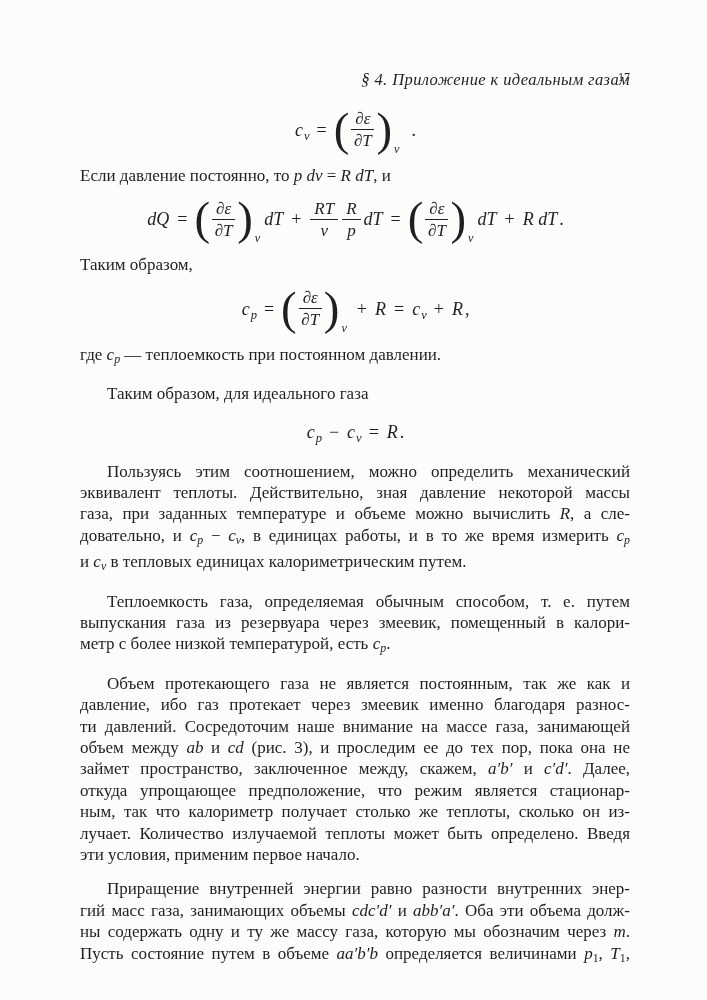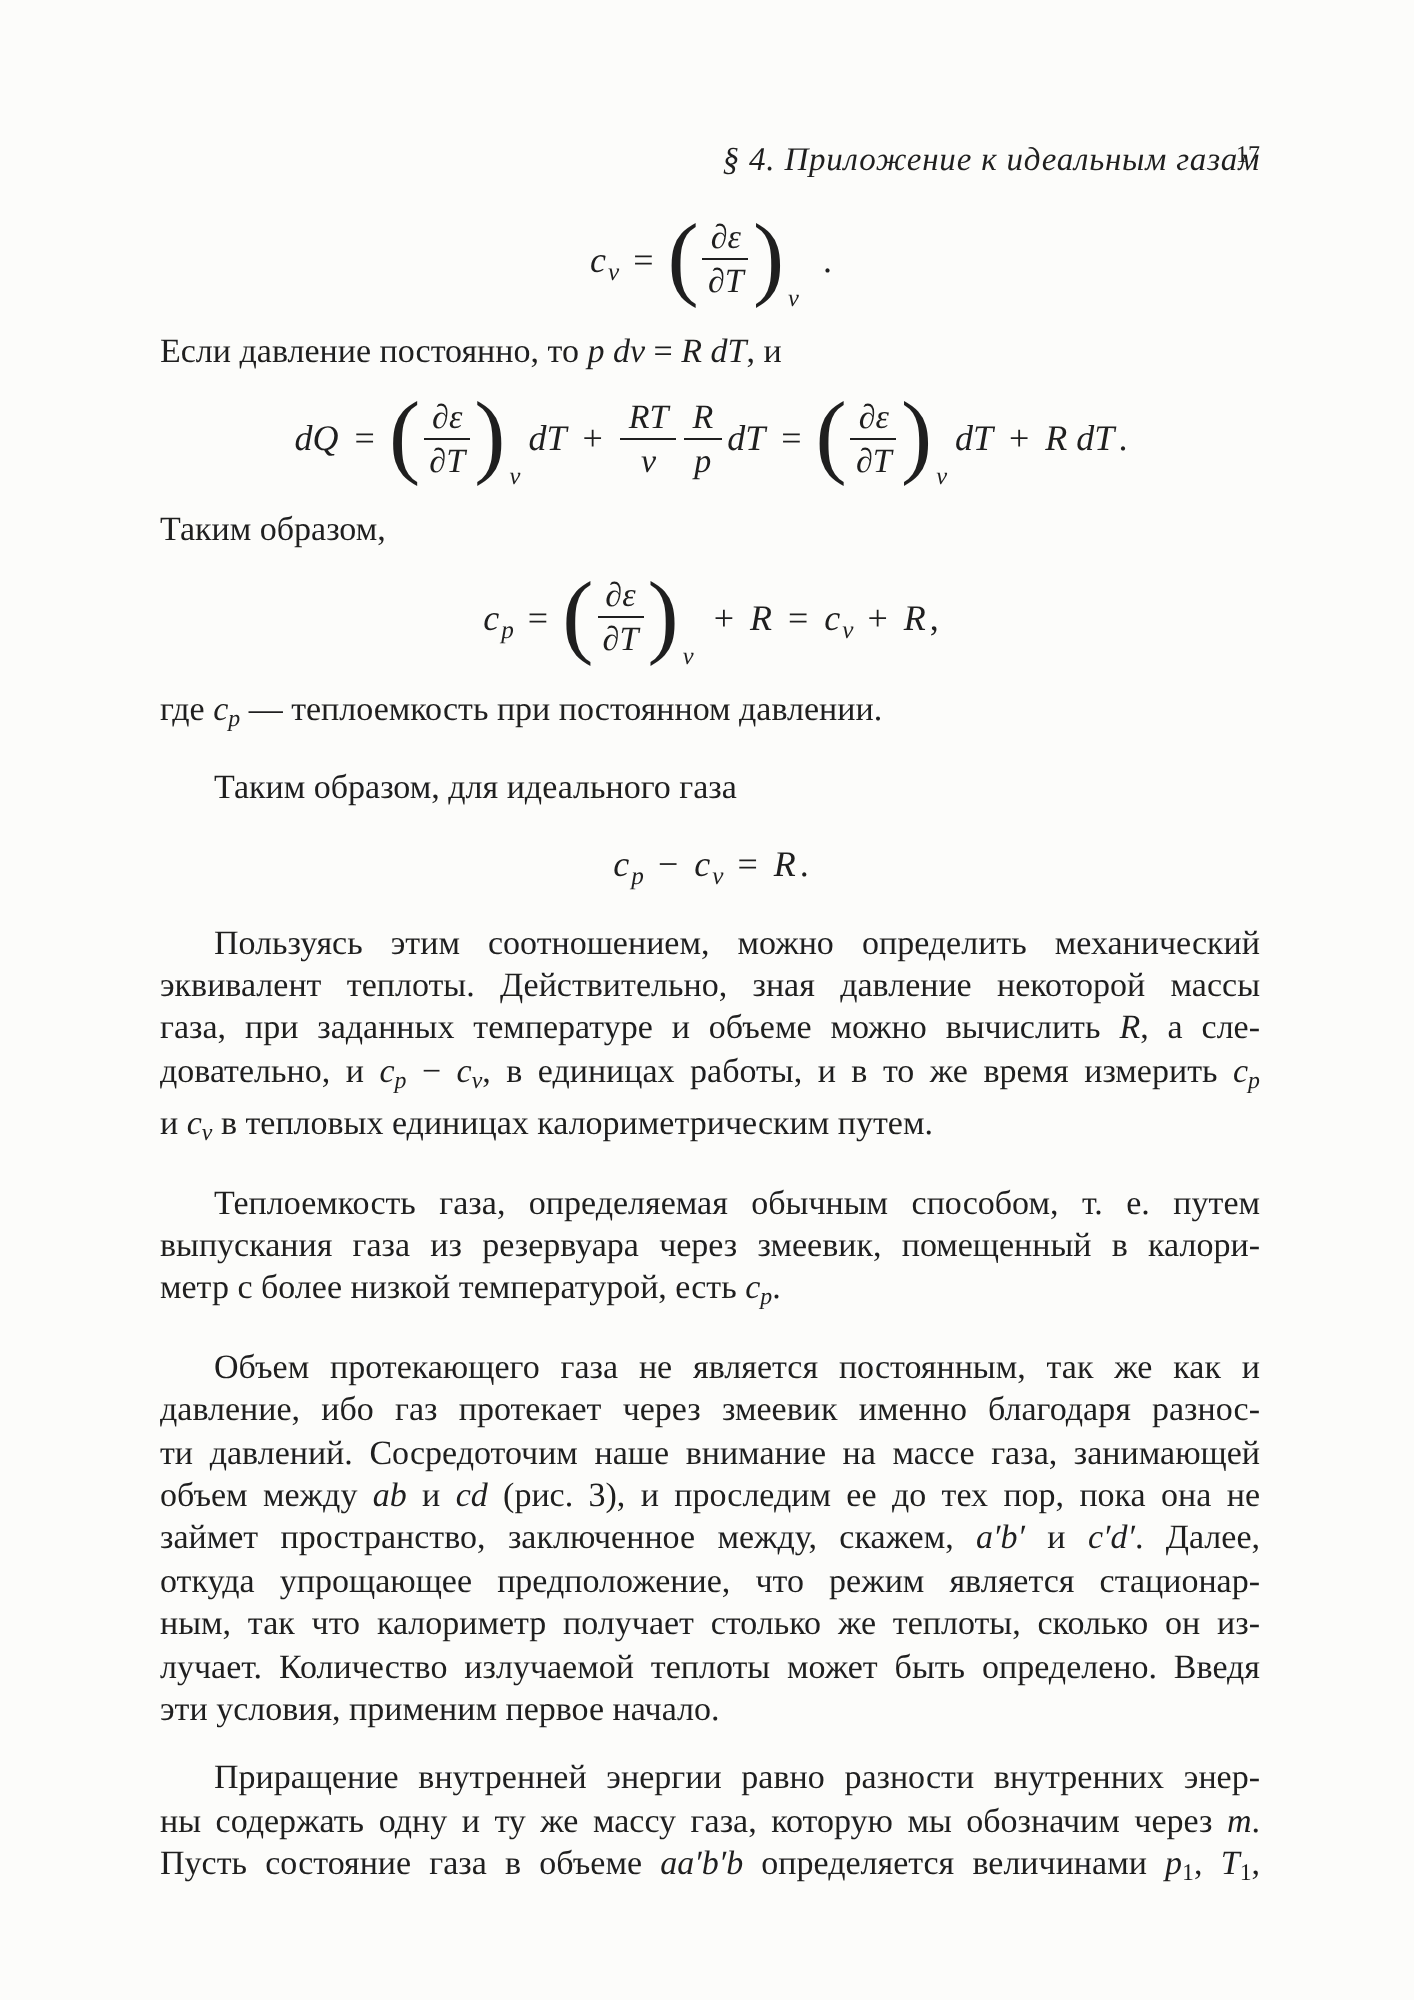"гий масс газа, занимающих объемы" div.line { html: none -> <div><span>гий масс газа, занимающих объемы </span><span>cdc′d′</span><span> и </span><span>abb′a′</span><span>. Оба эти объема долж-</span></div> }
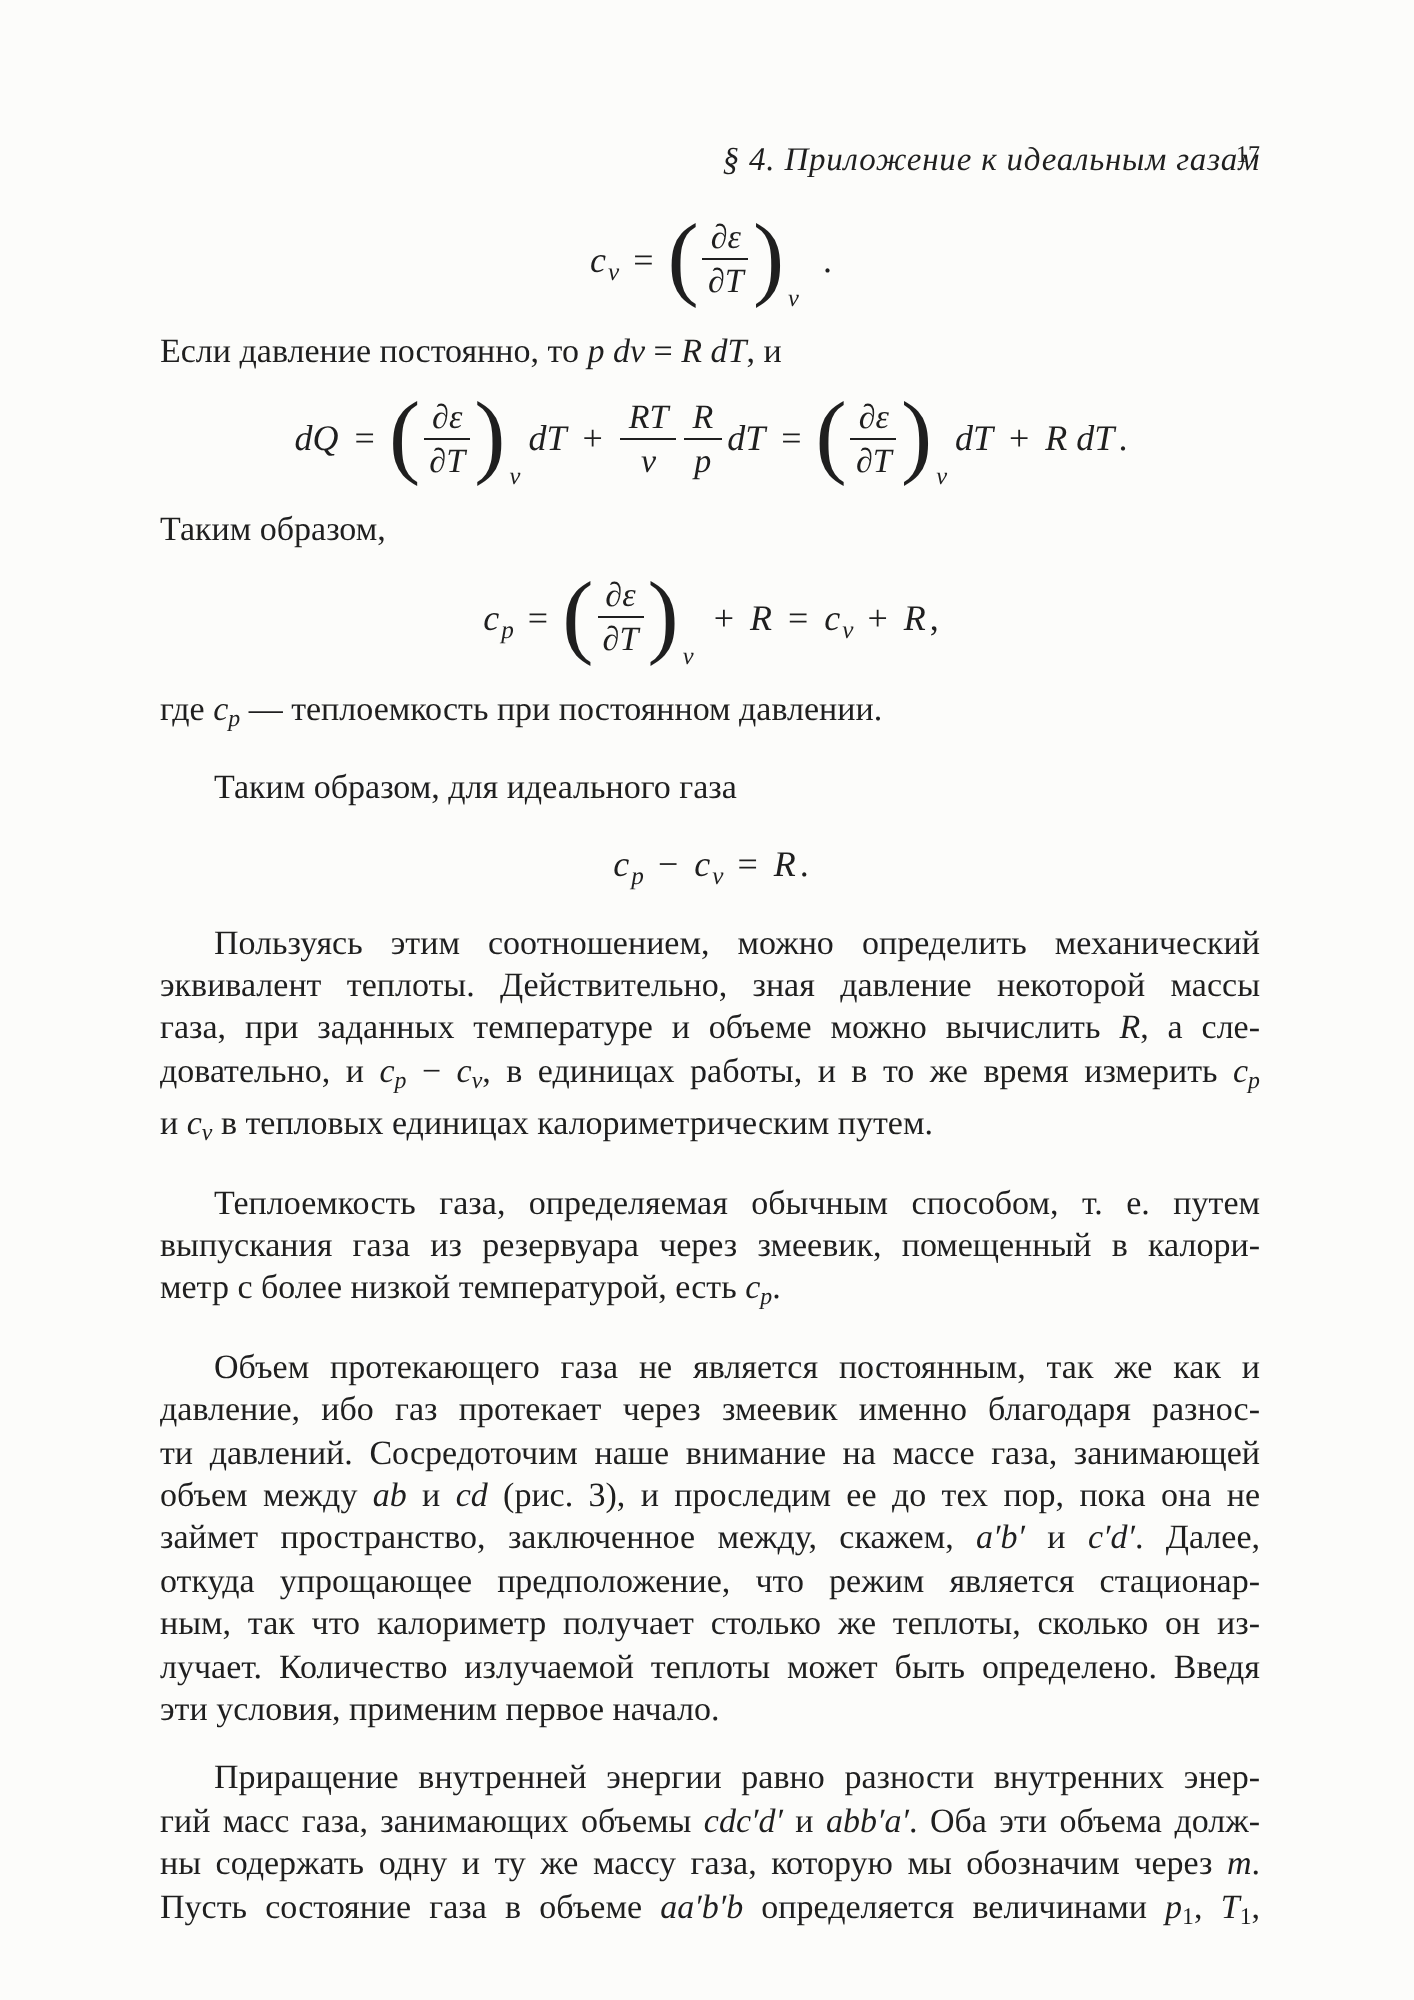"Пусть состояние газа в объеме" span.rn { text: газа -> путем }
